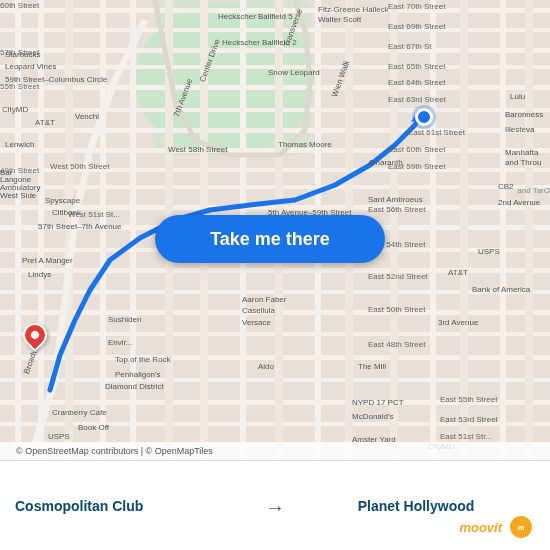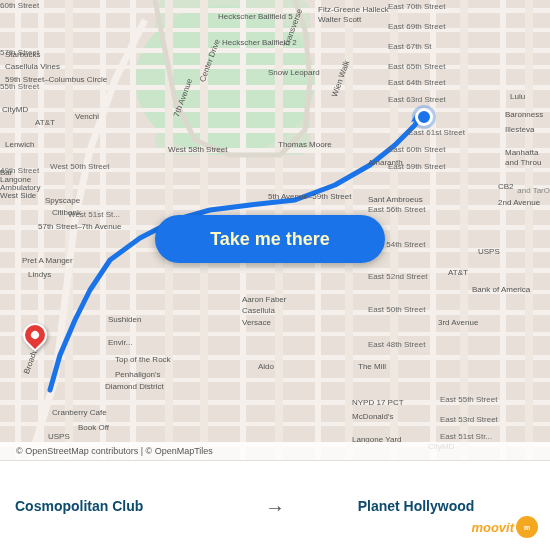"Casellula Vines" span.map-label { text: Casellula -> Leopard }
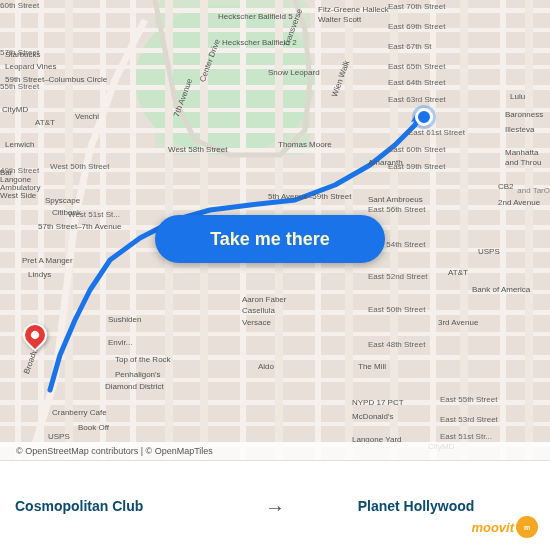"5th Avenue–59th Street" span.map-label { top: 192px -> 208px }
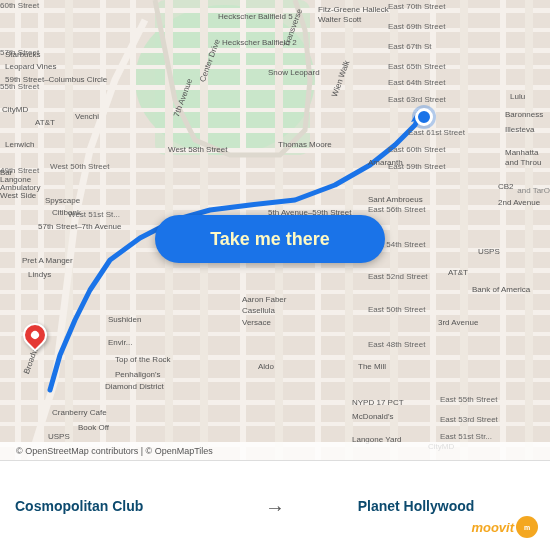"Langone Yard" span.map-label { text: Langone -> Amster }
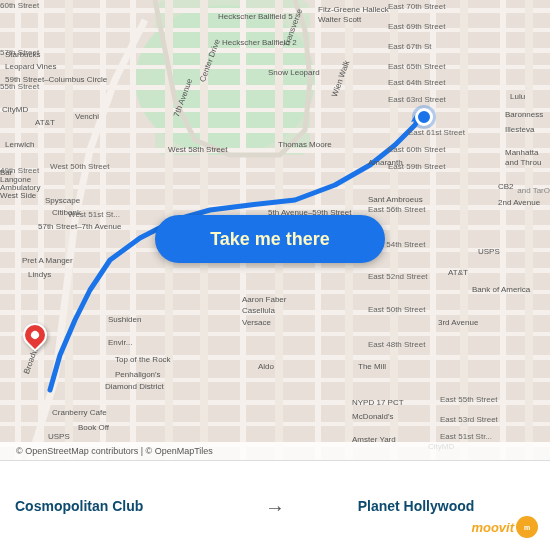"moovit" .moovit-logo { gap: 2px -> 8px; right: 12px -> 18px }
